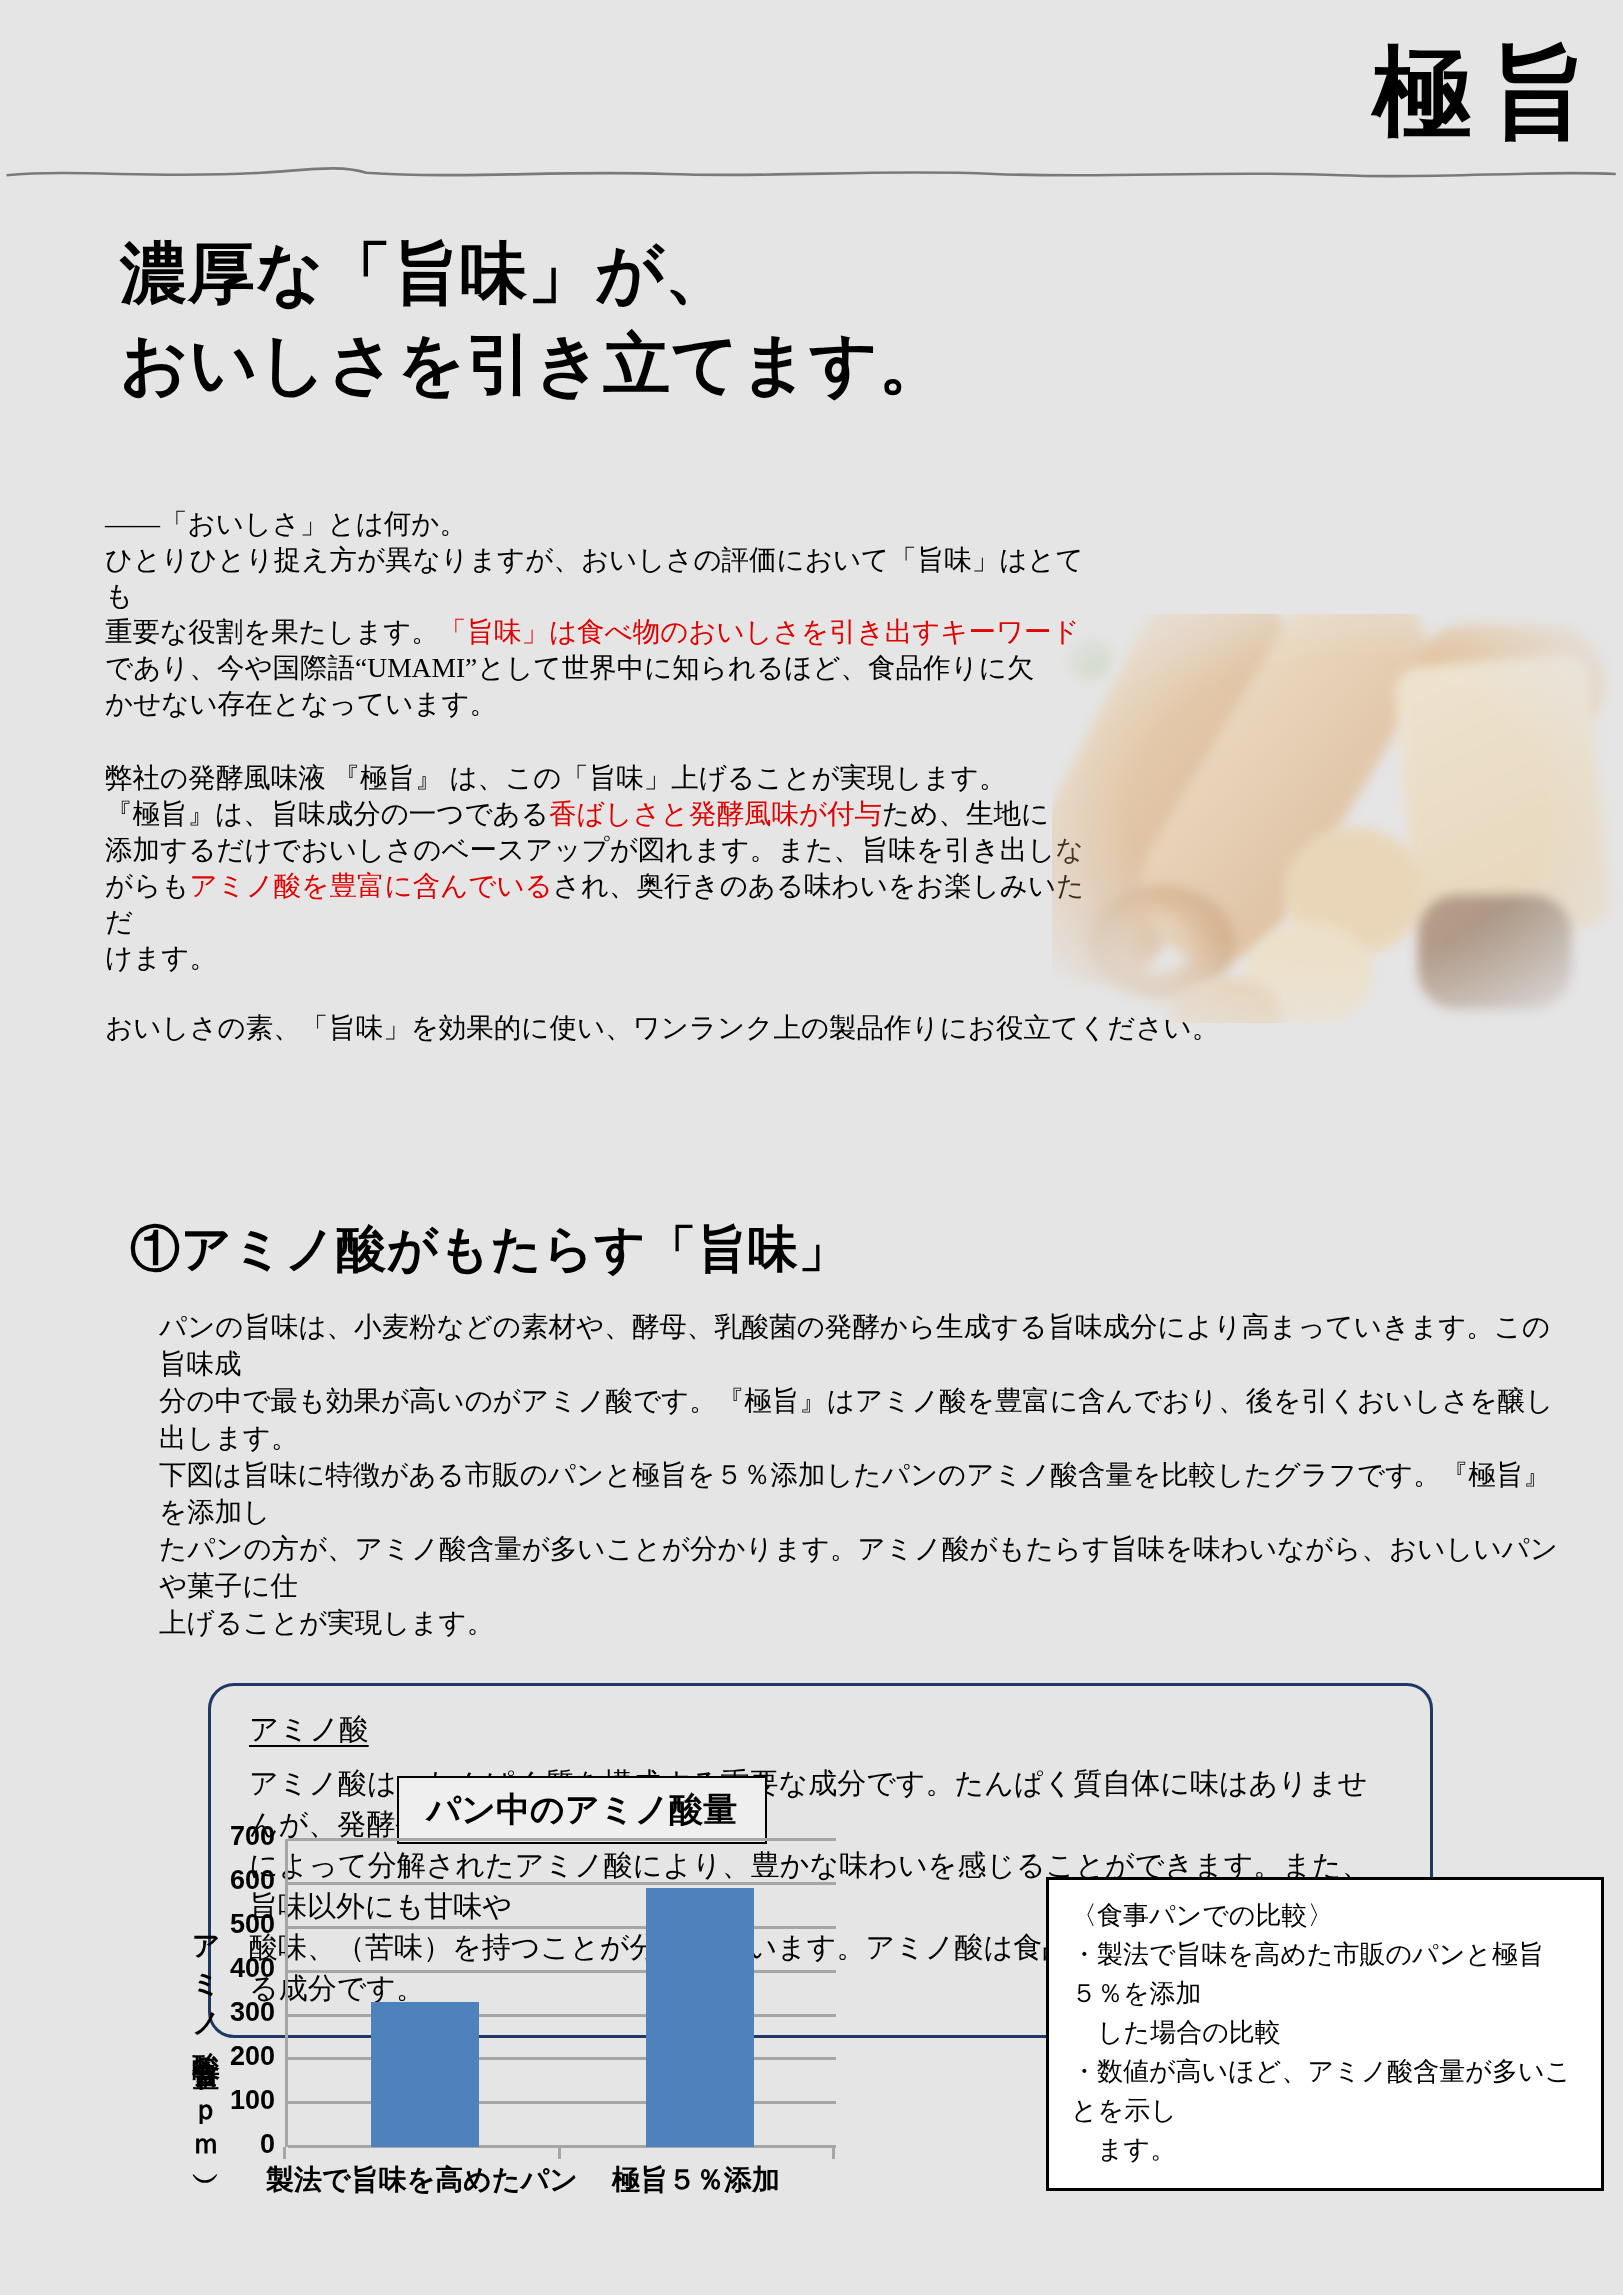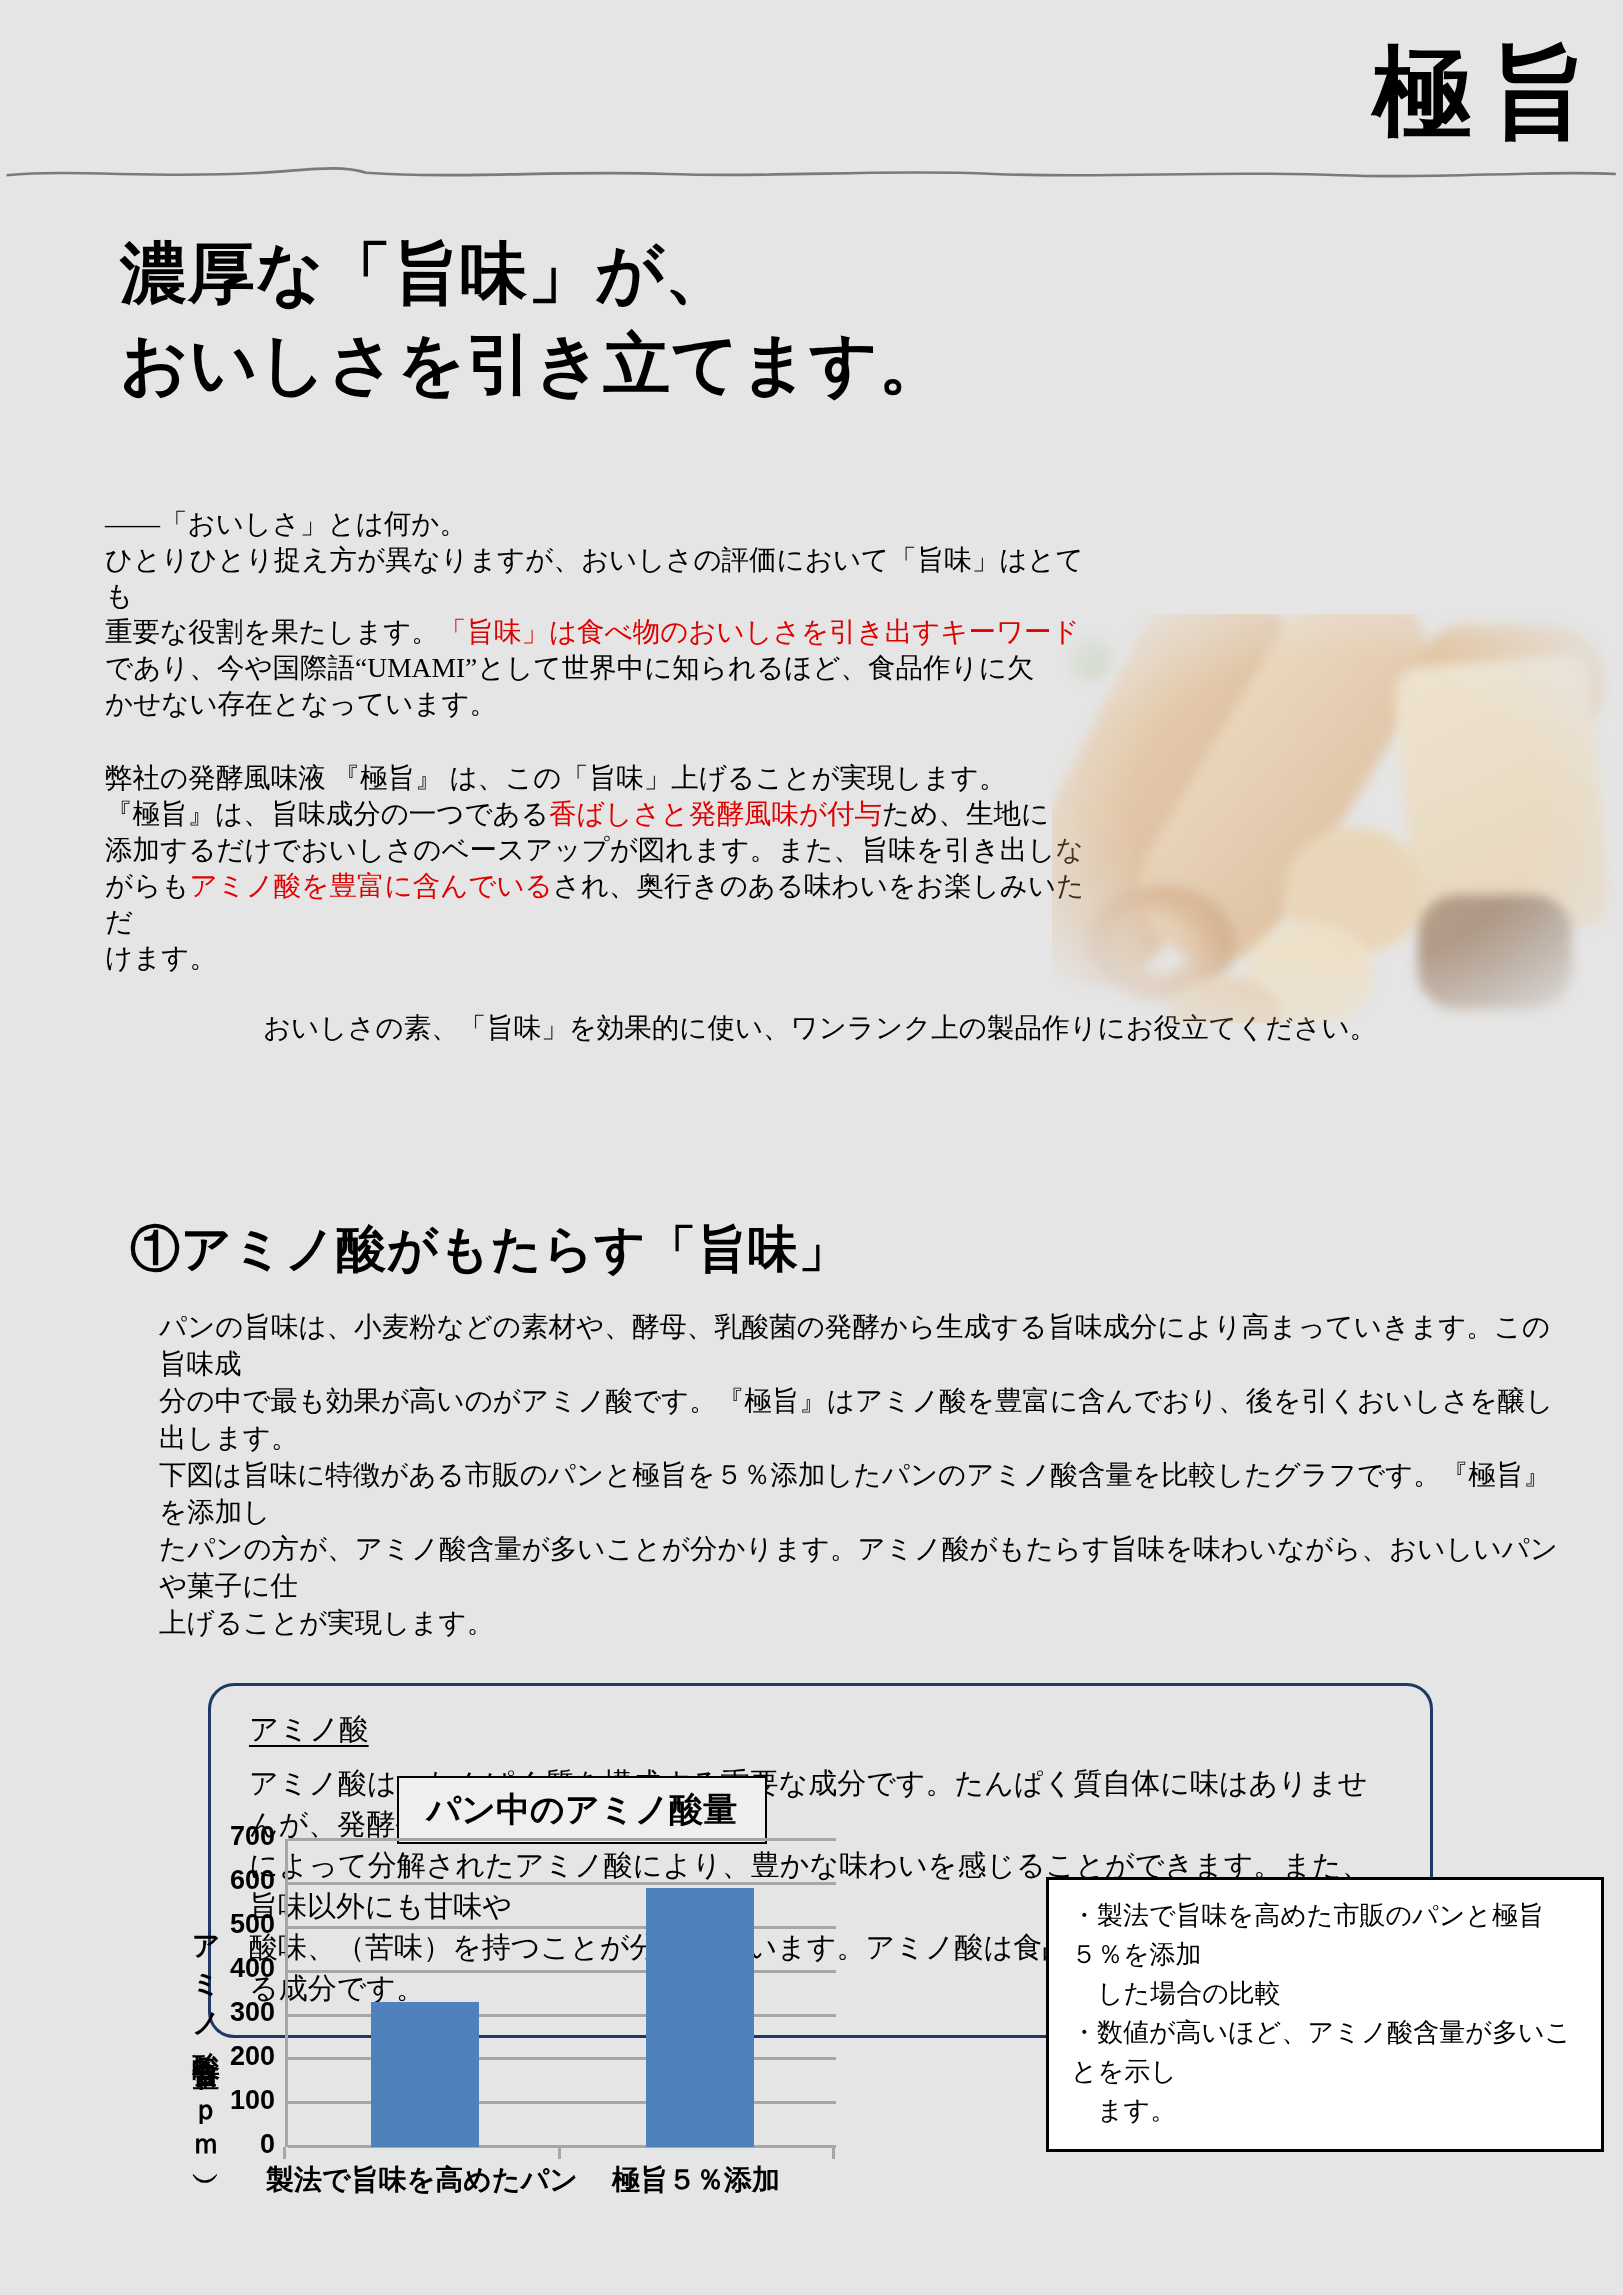"おいしさの素、「旨味」を効果的に使い、ワンランク上の製品作りにお役立てください。" .p-closing { text-align: center -> none }
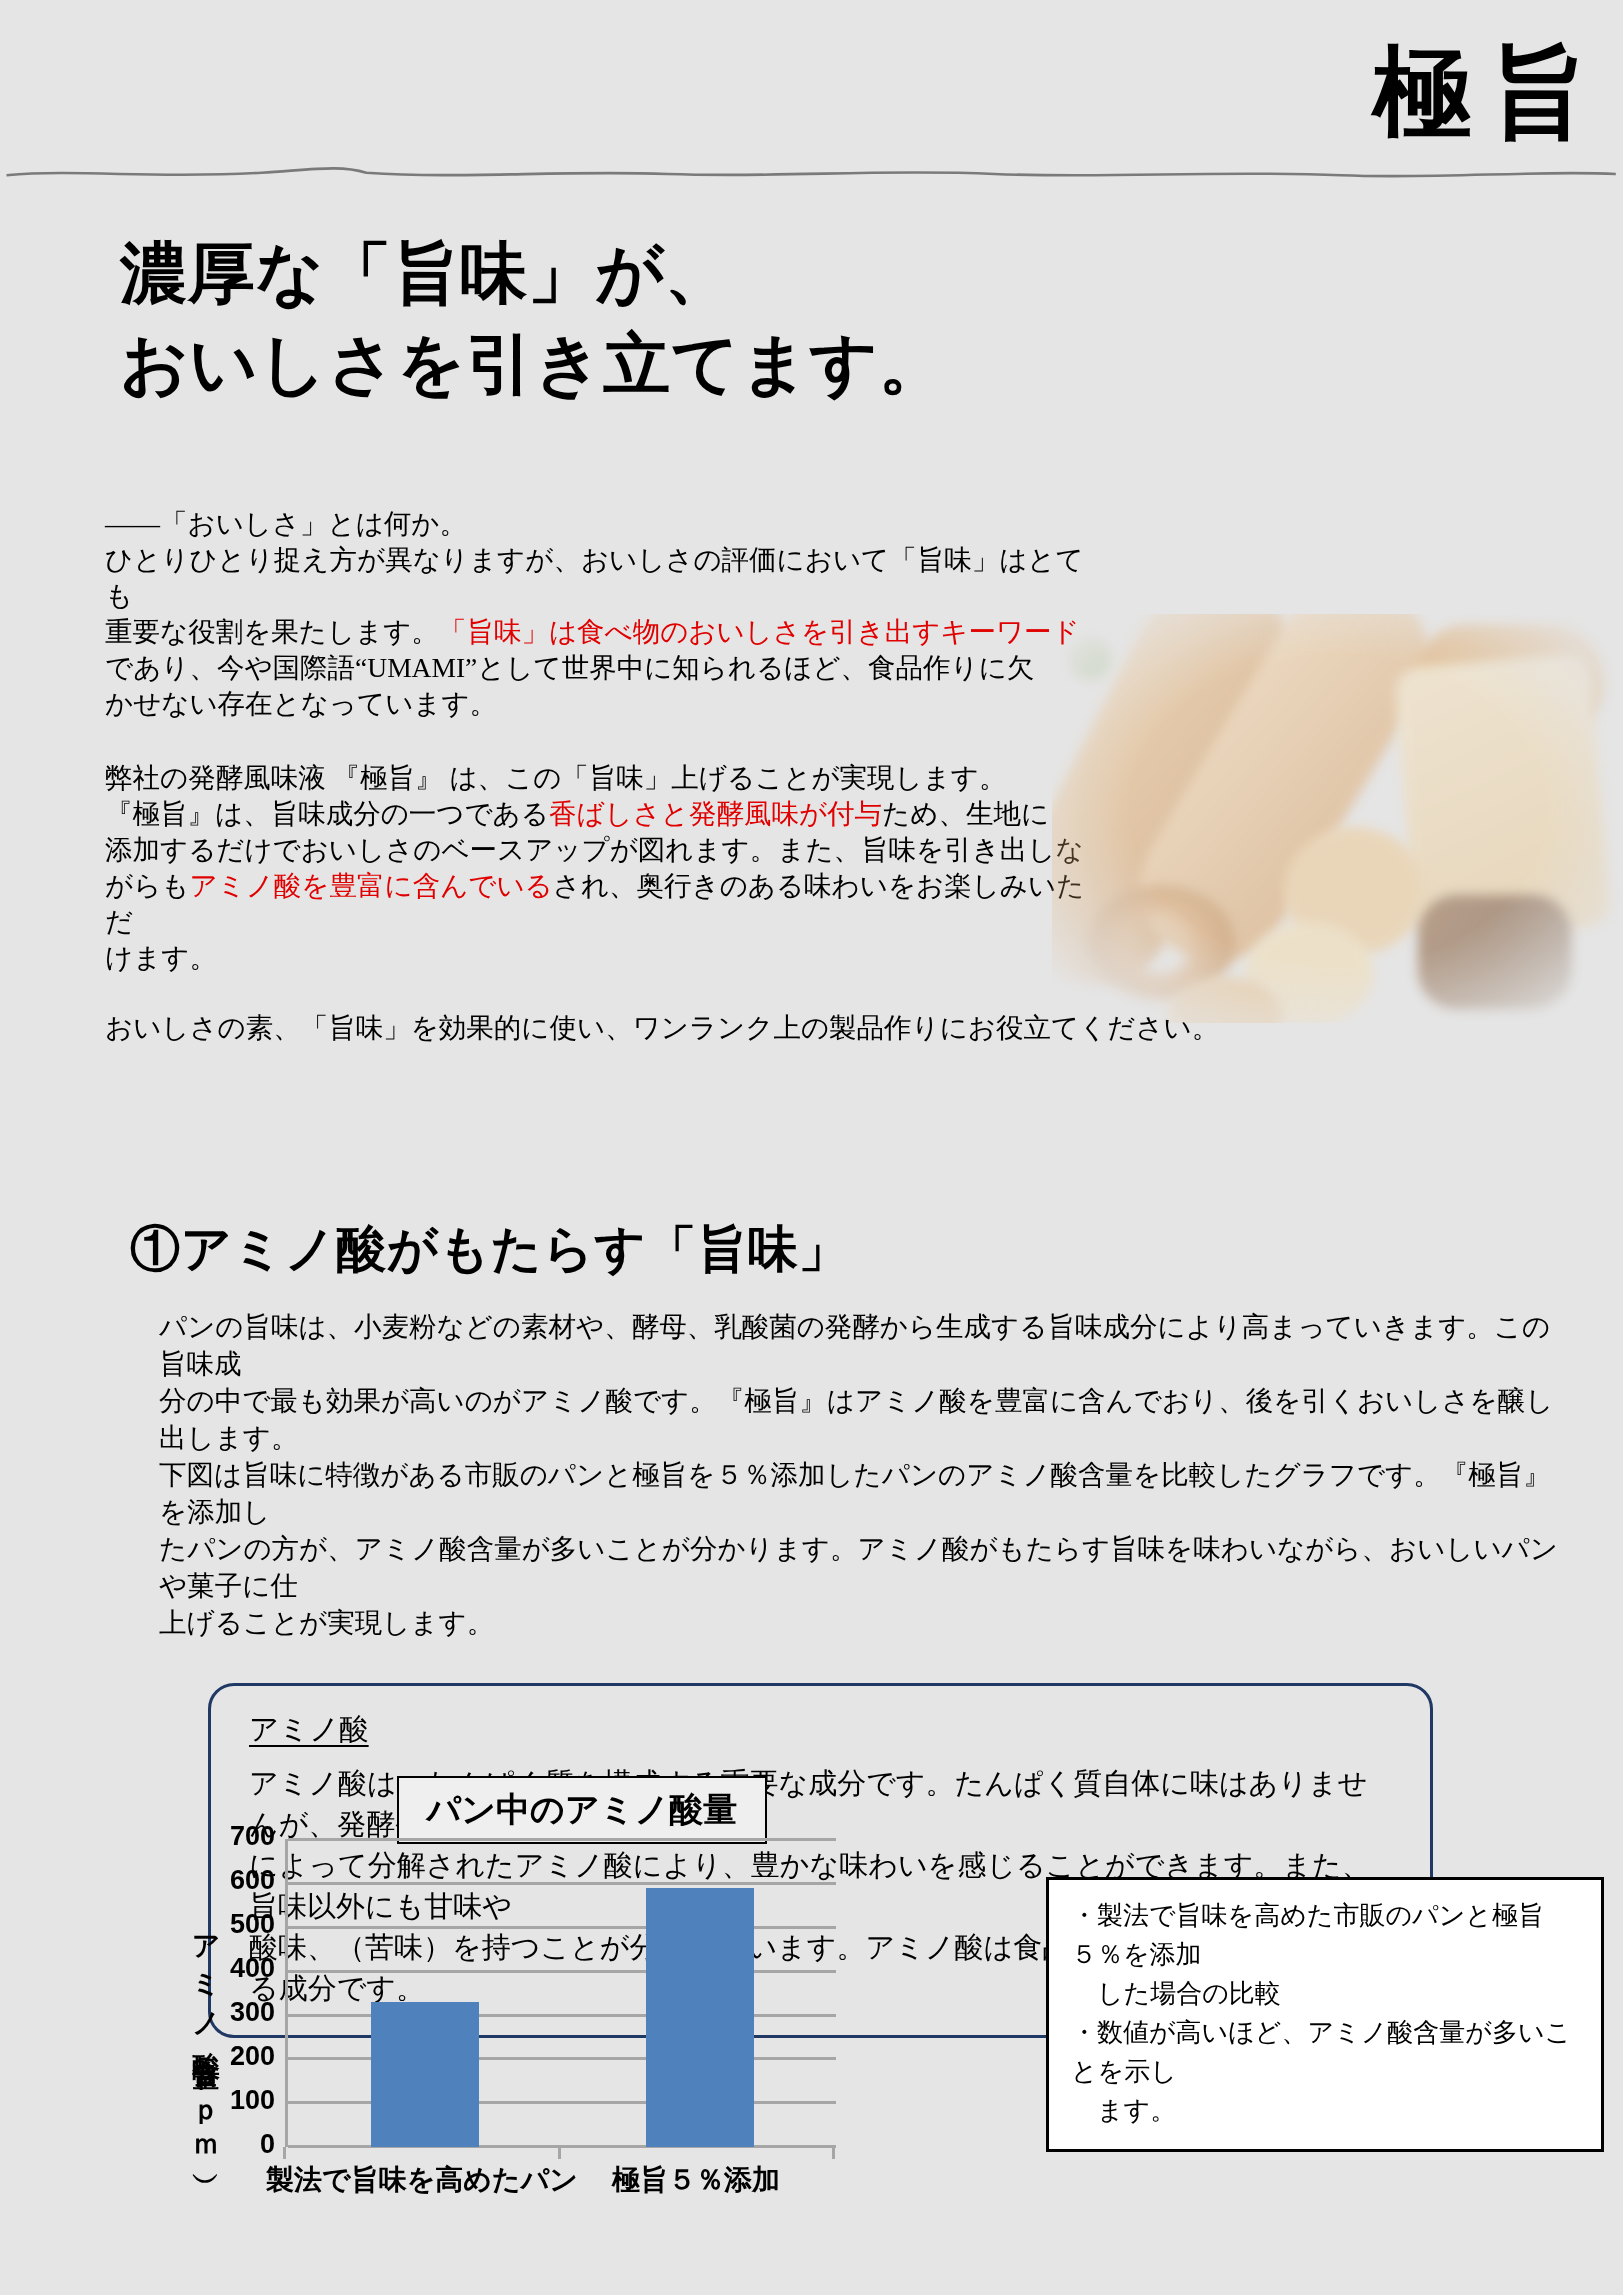"〈食事パンでの比較〉" div.item { html: none -> <div>〈食事パンでの比較〉</div> }
